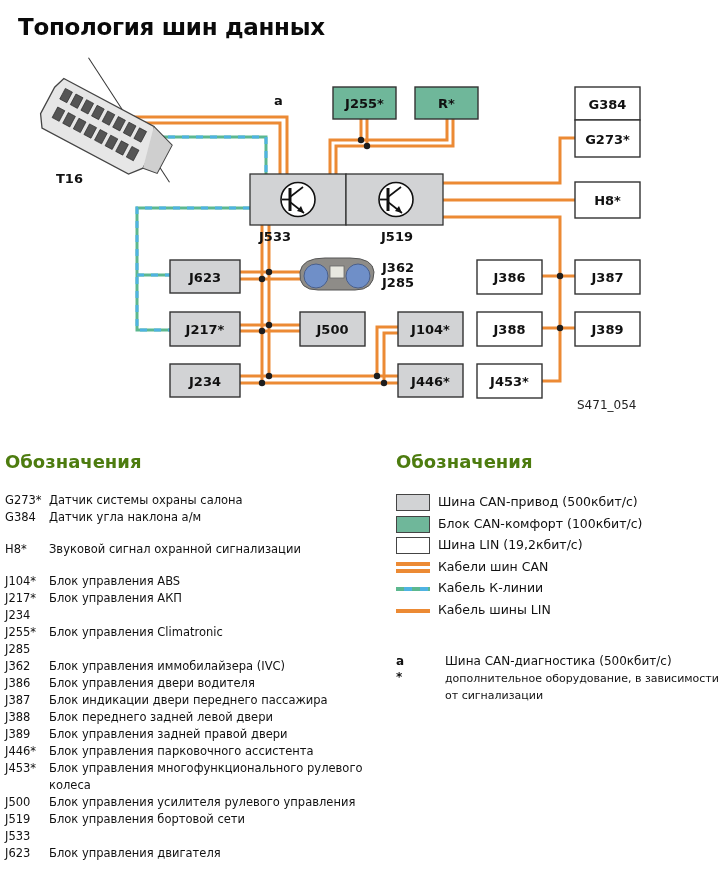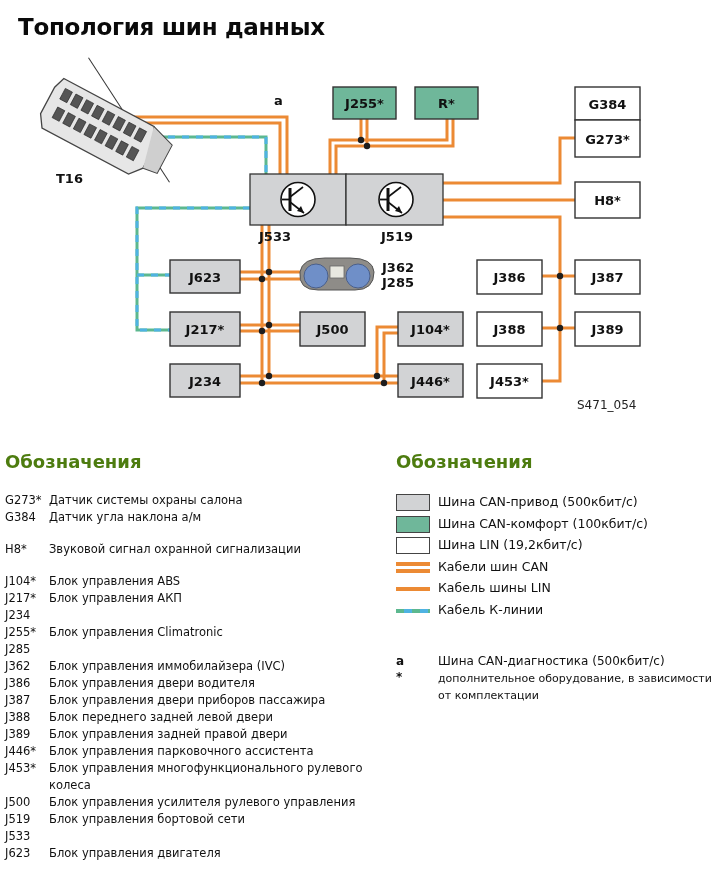"Шина CAN-комфорт (100кбит/с)" span { text: Шина -> Блок }
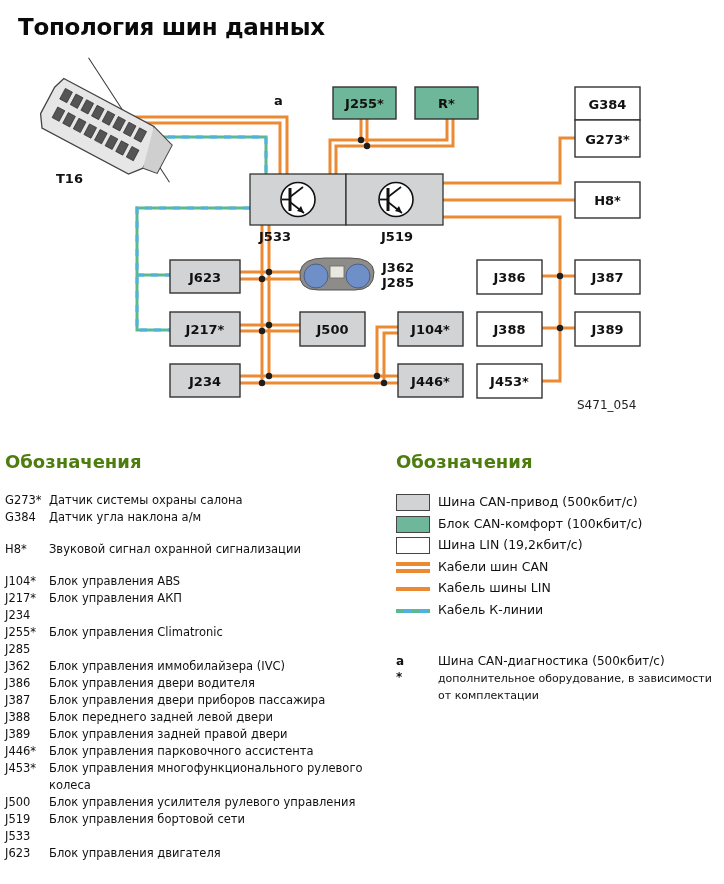"Кабель шины LIN" div.lr-row { order: before "Кабель К-линии" -> after "Кабель К-линии" }
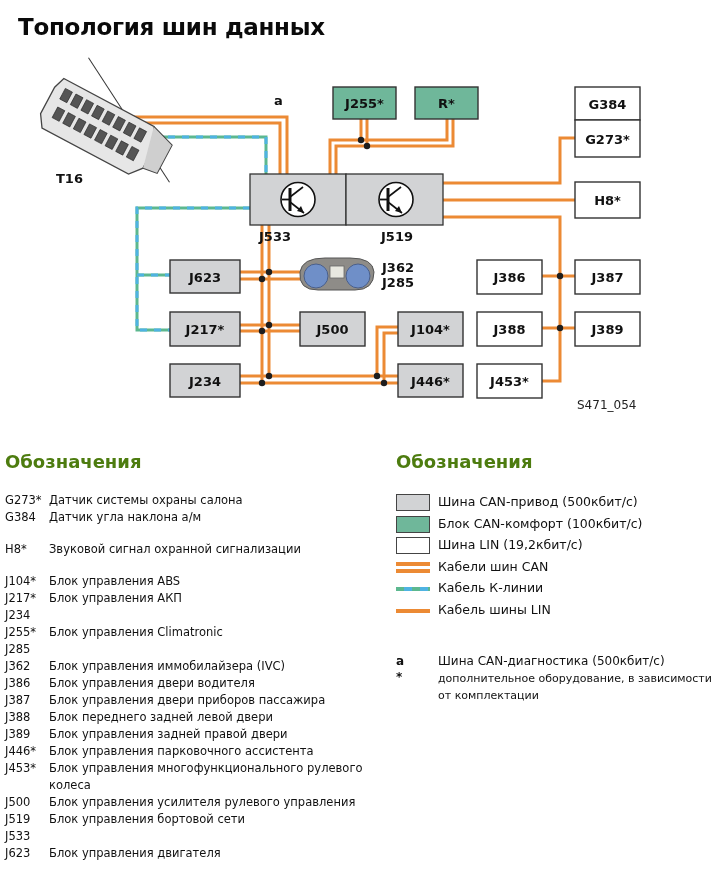"Шина CAN-диагностика (500кбит/с)" .notes .v { margin-left: none -> 7px }
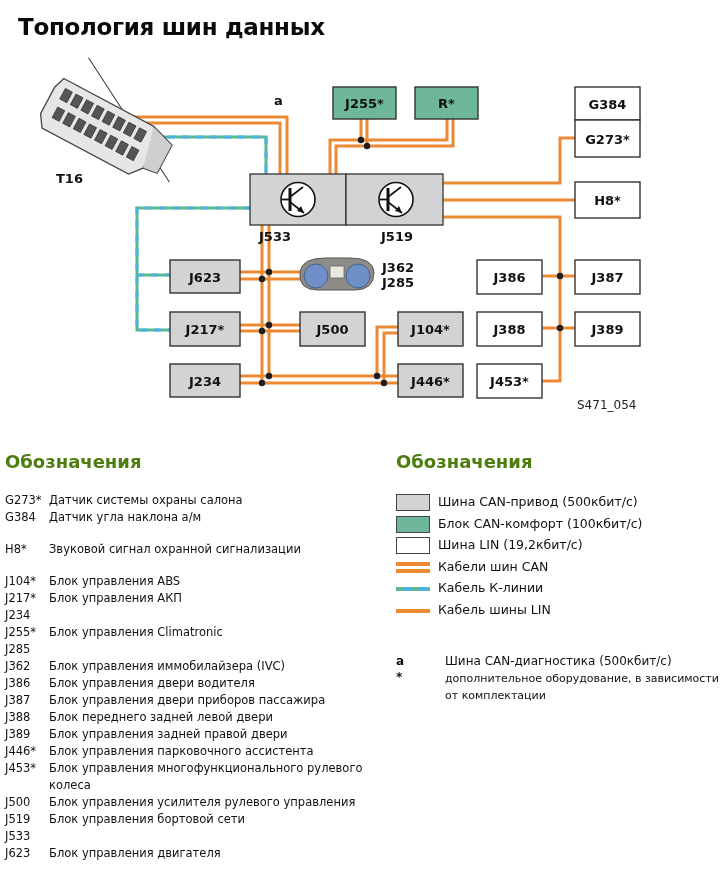"дополнительное оборудование, в" span.v { text: комплектации -> сигнализации }
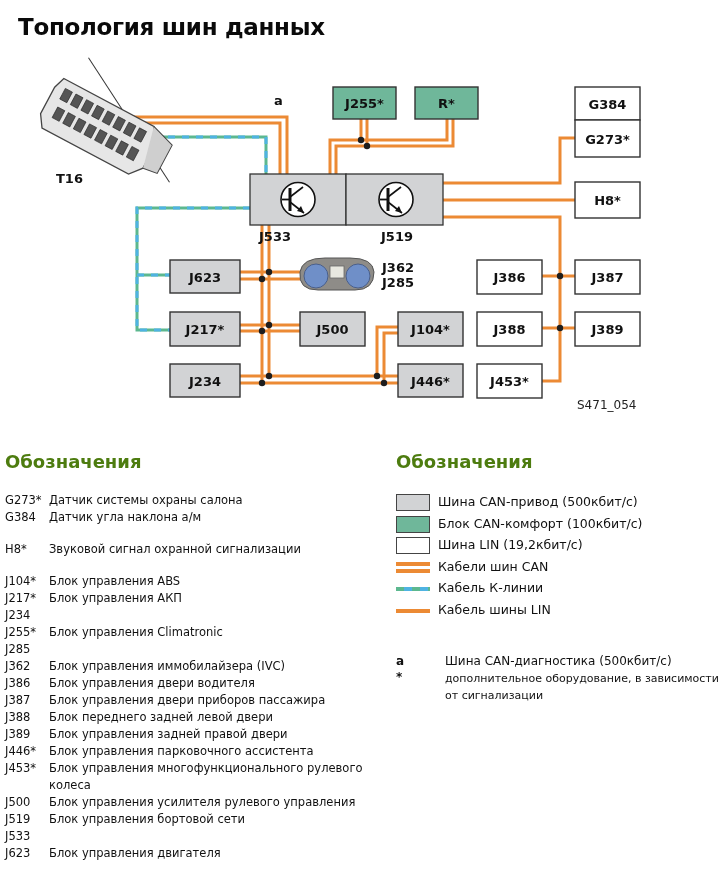"Блок управления двери приборов пассажира" span.d { text: управления двери приборов -> индикации двери переднего }
